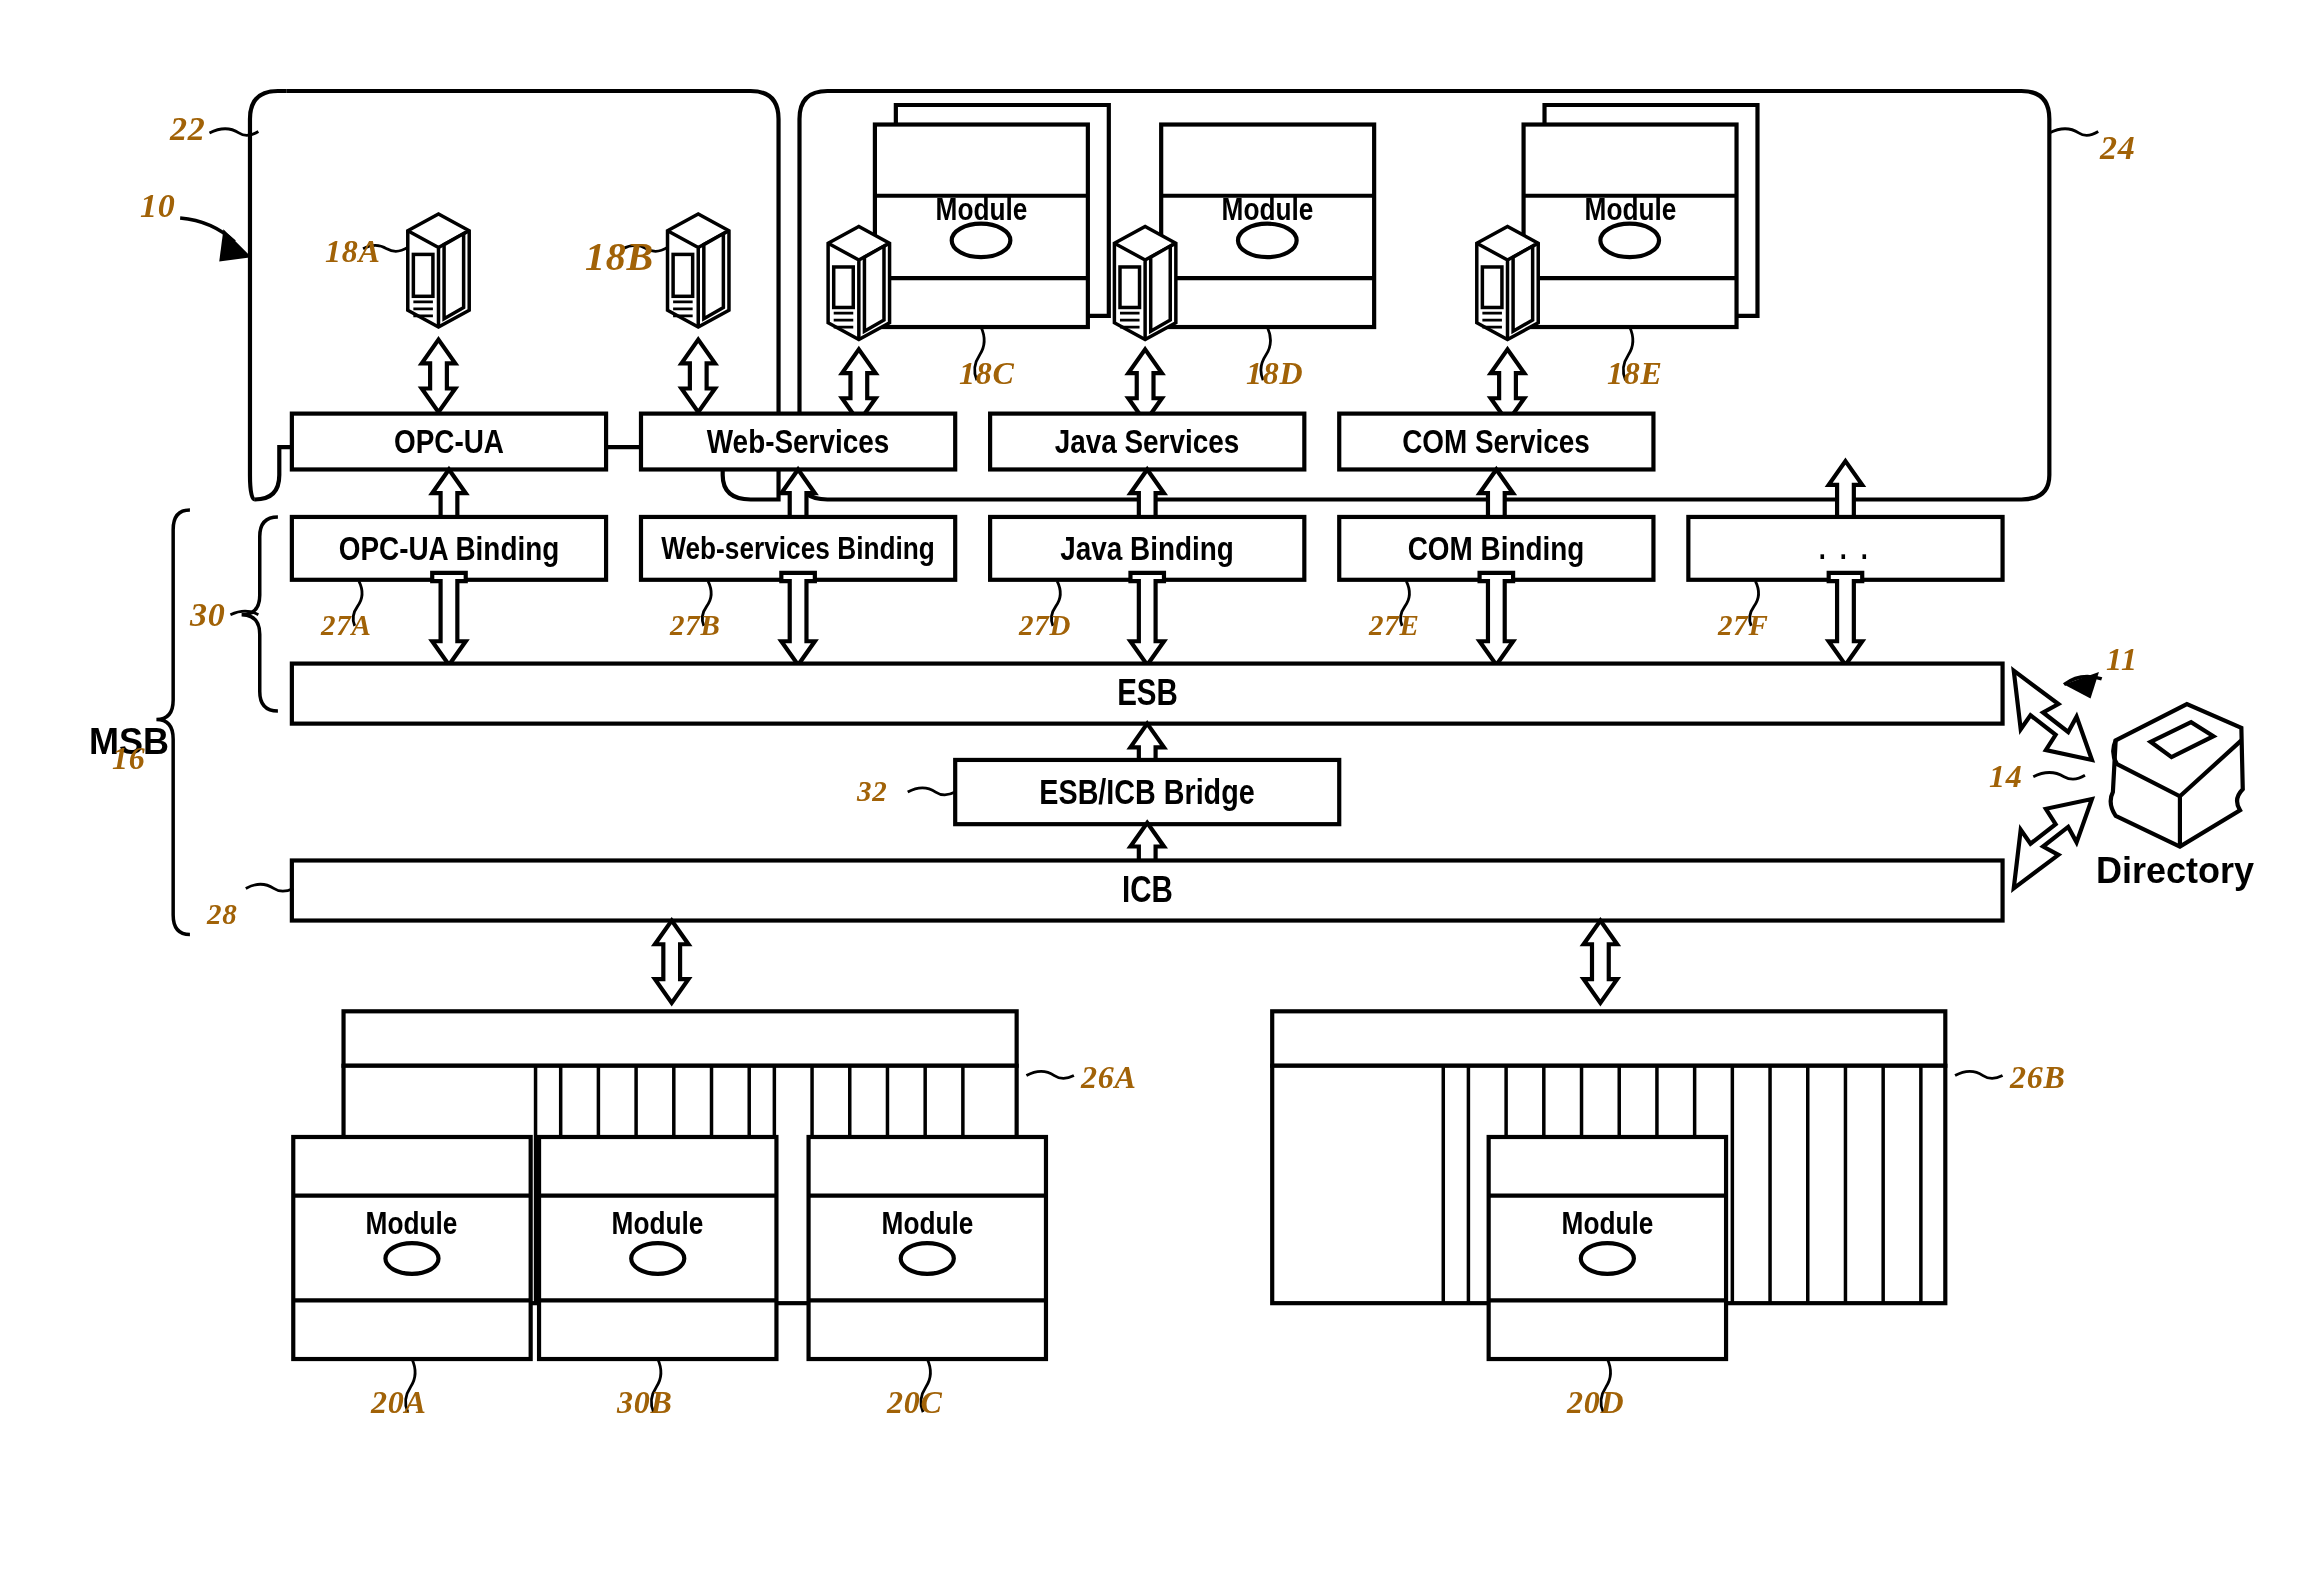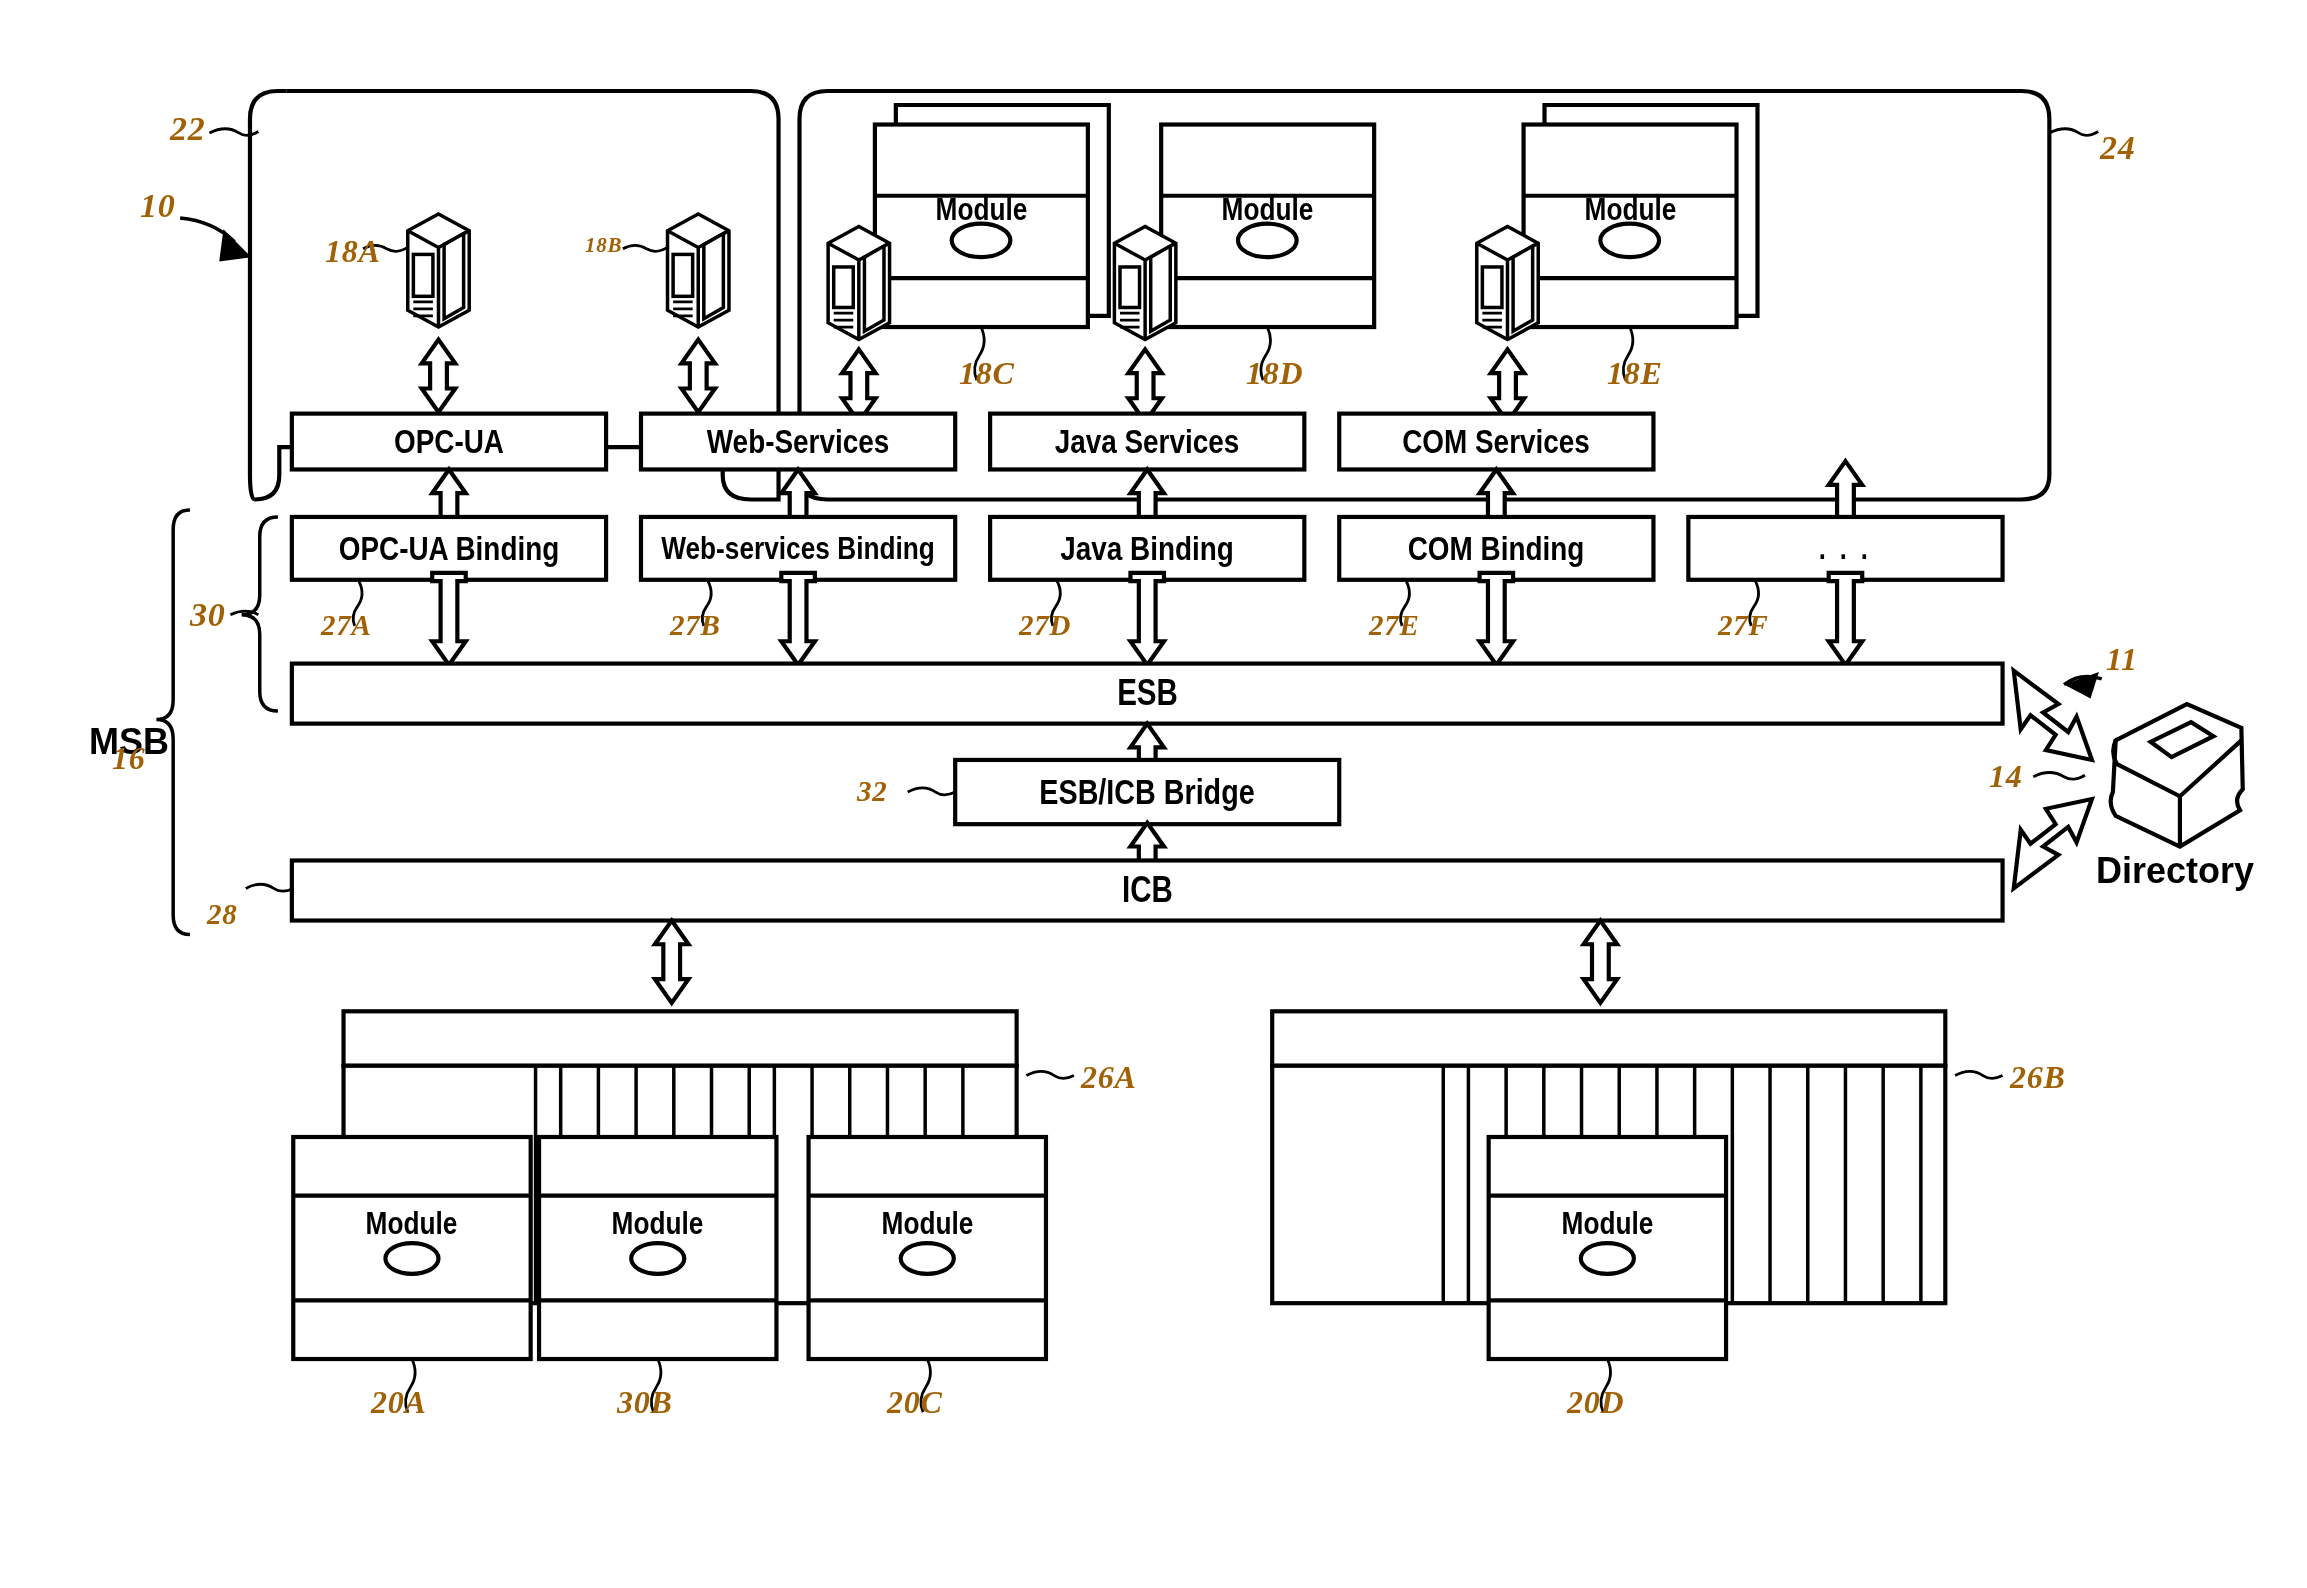"18B" div.lbl { font-size: 21px -> 40px }
